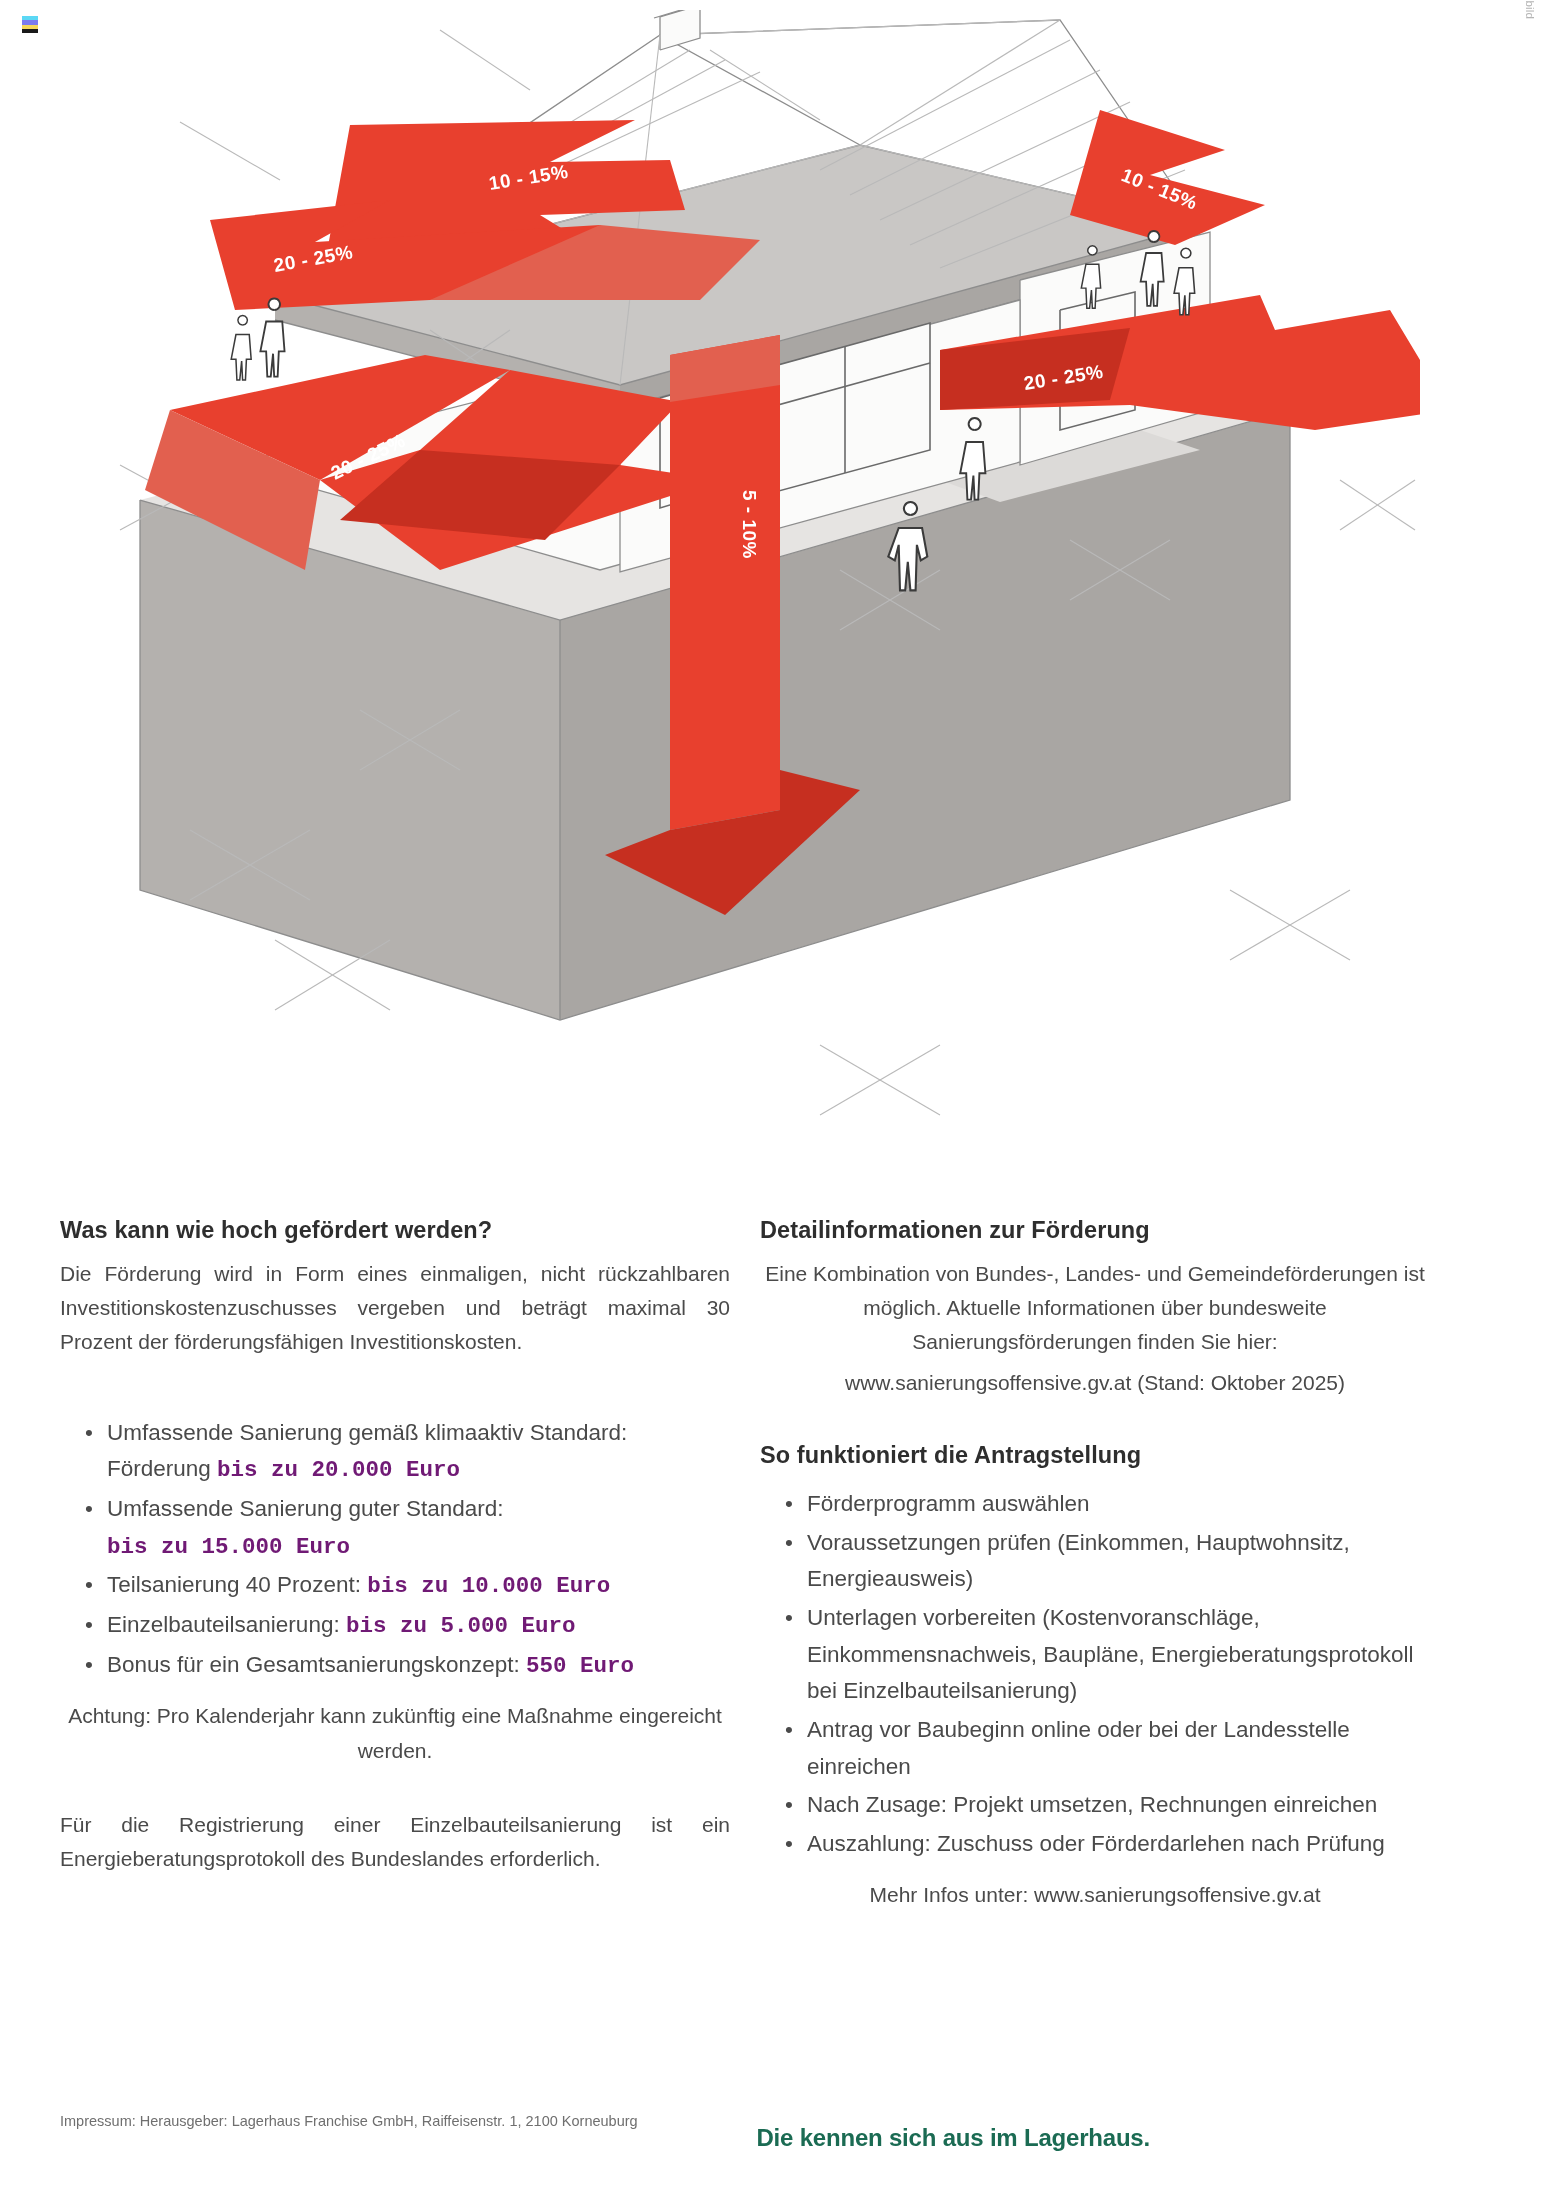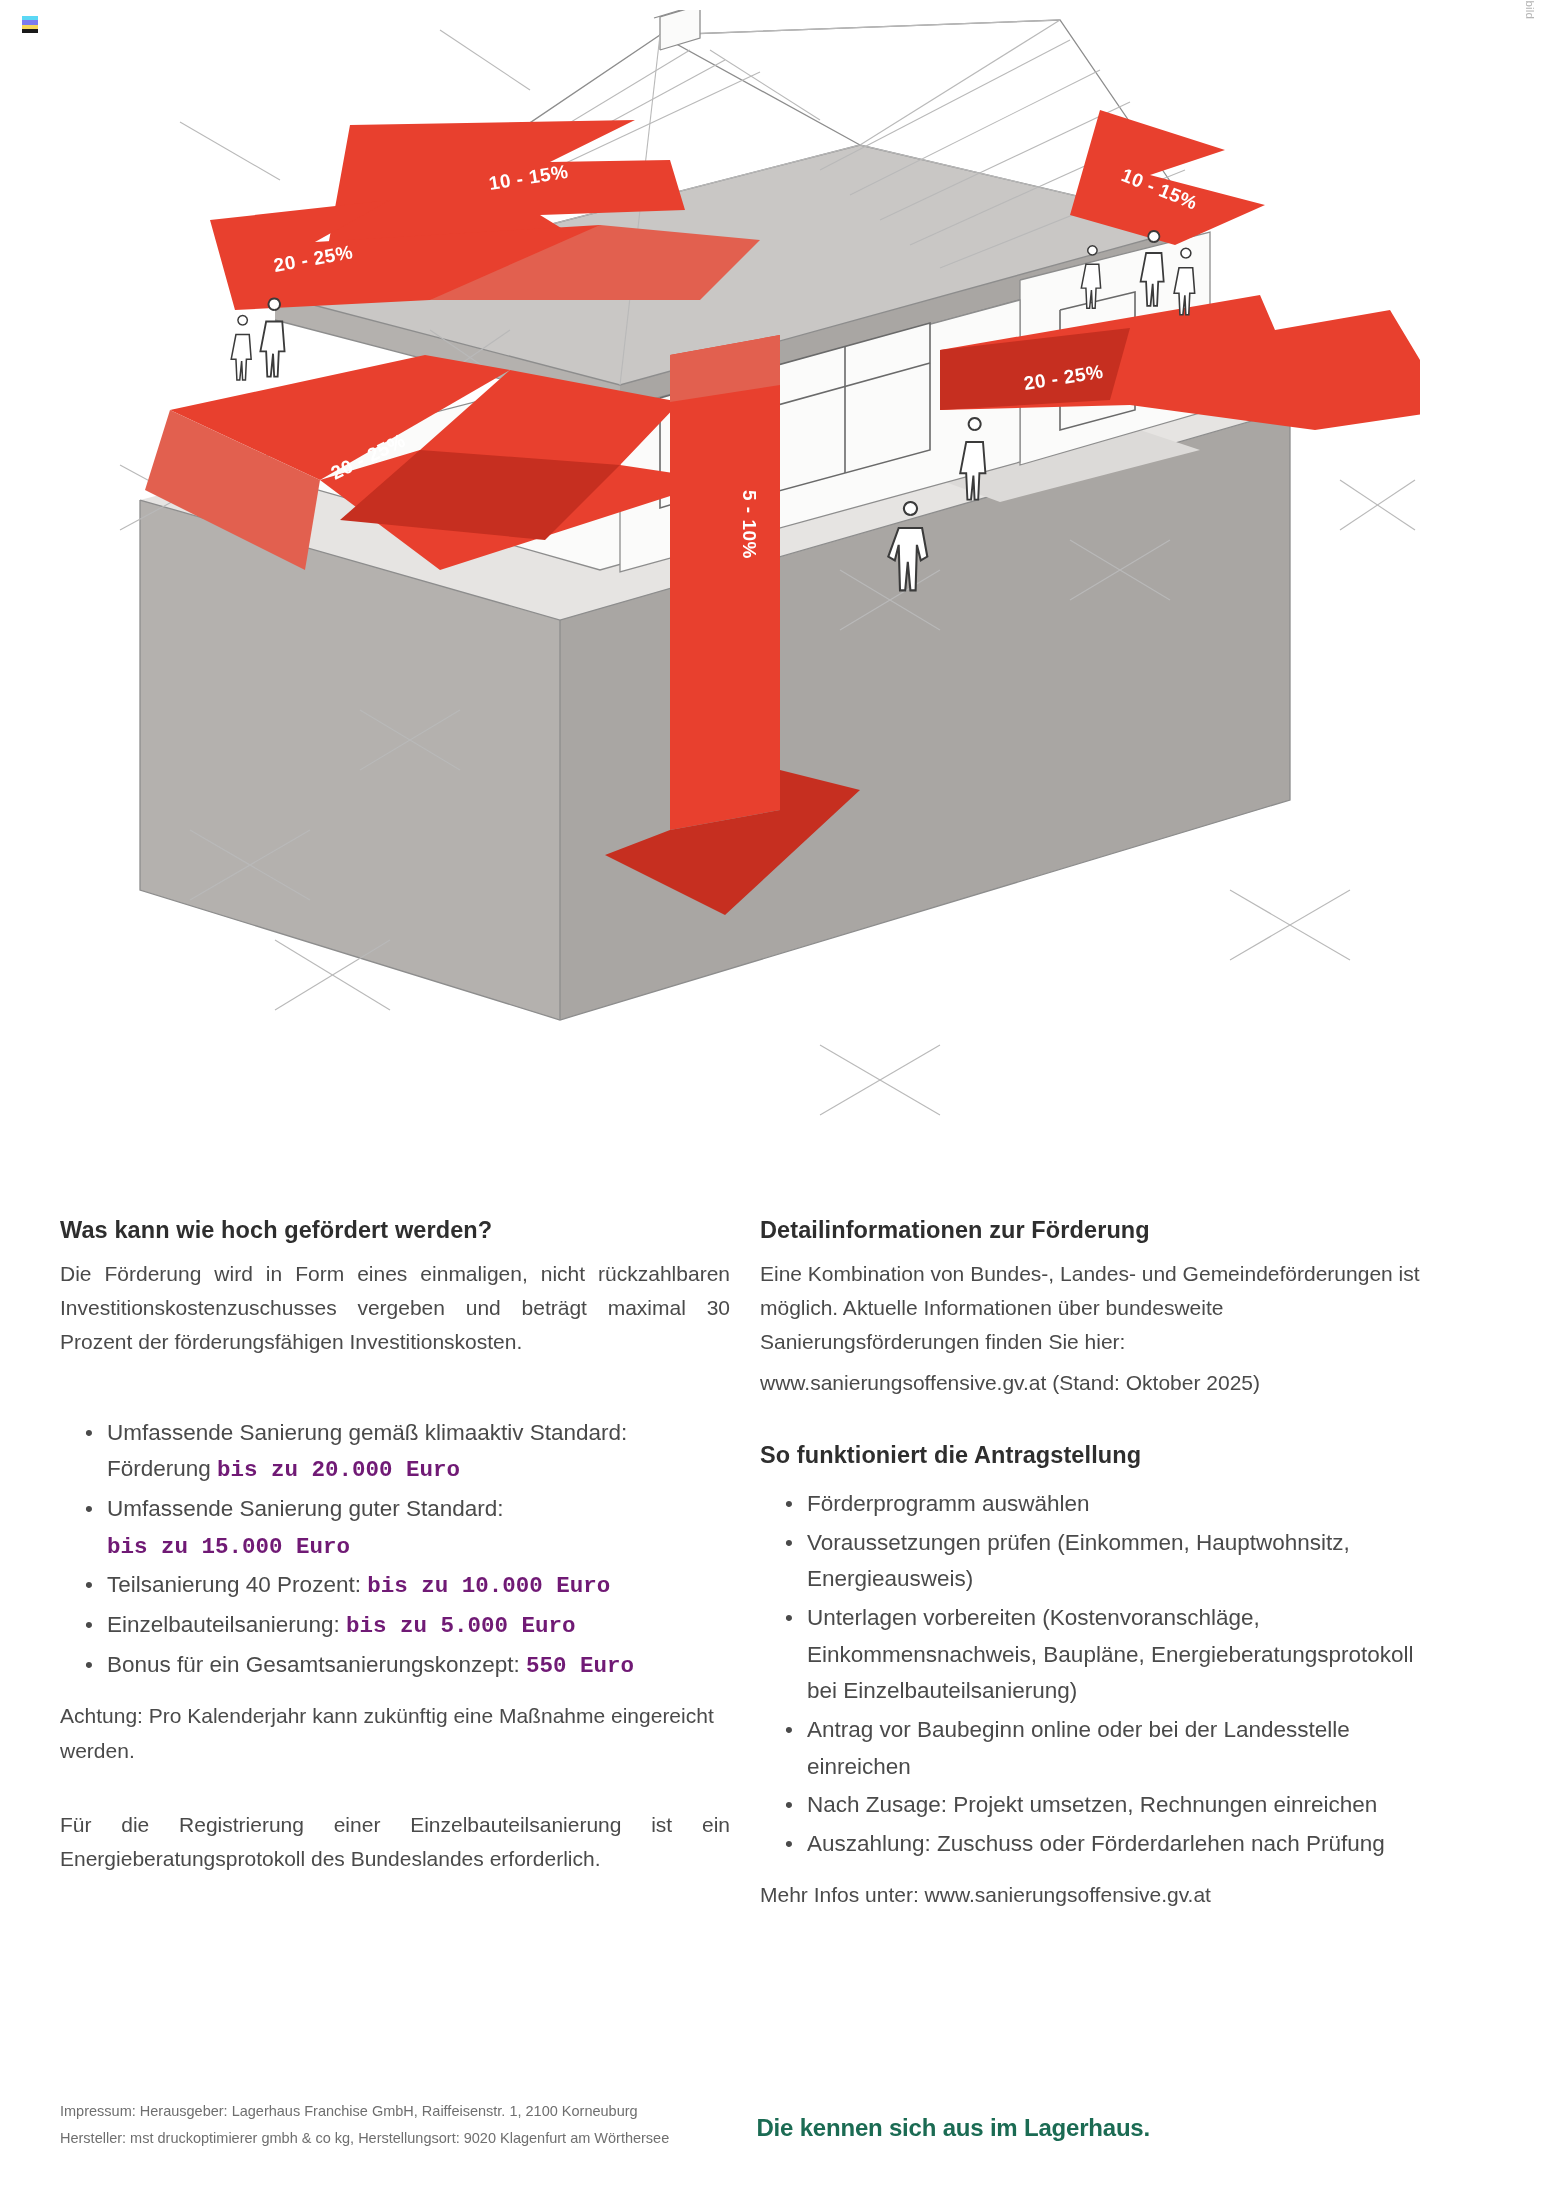"Eine Kombination von Bundes-, Landes-" p.para.noj { text-align: left -> center }
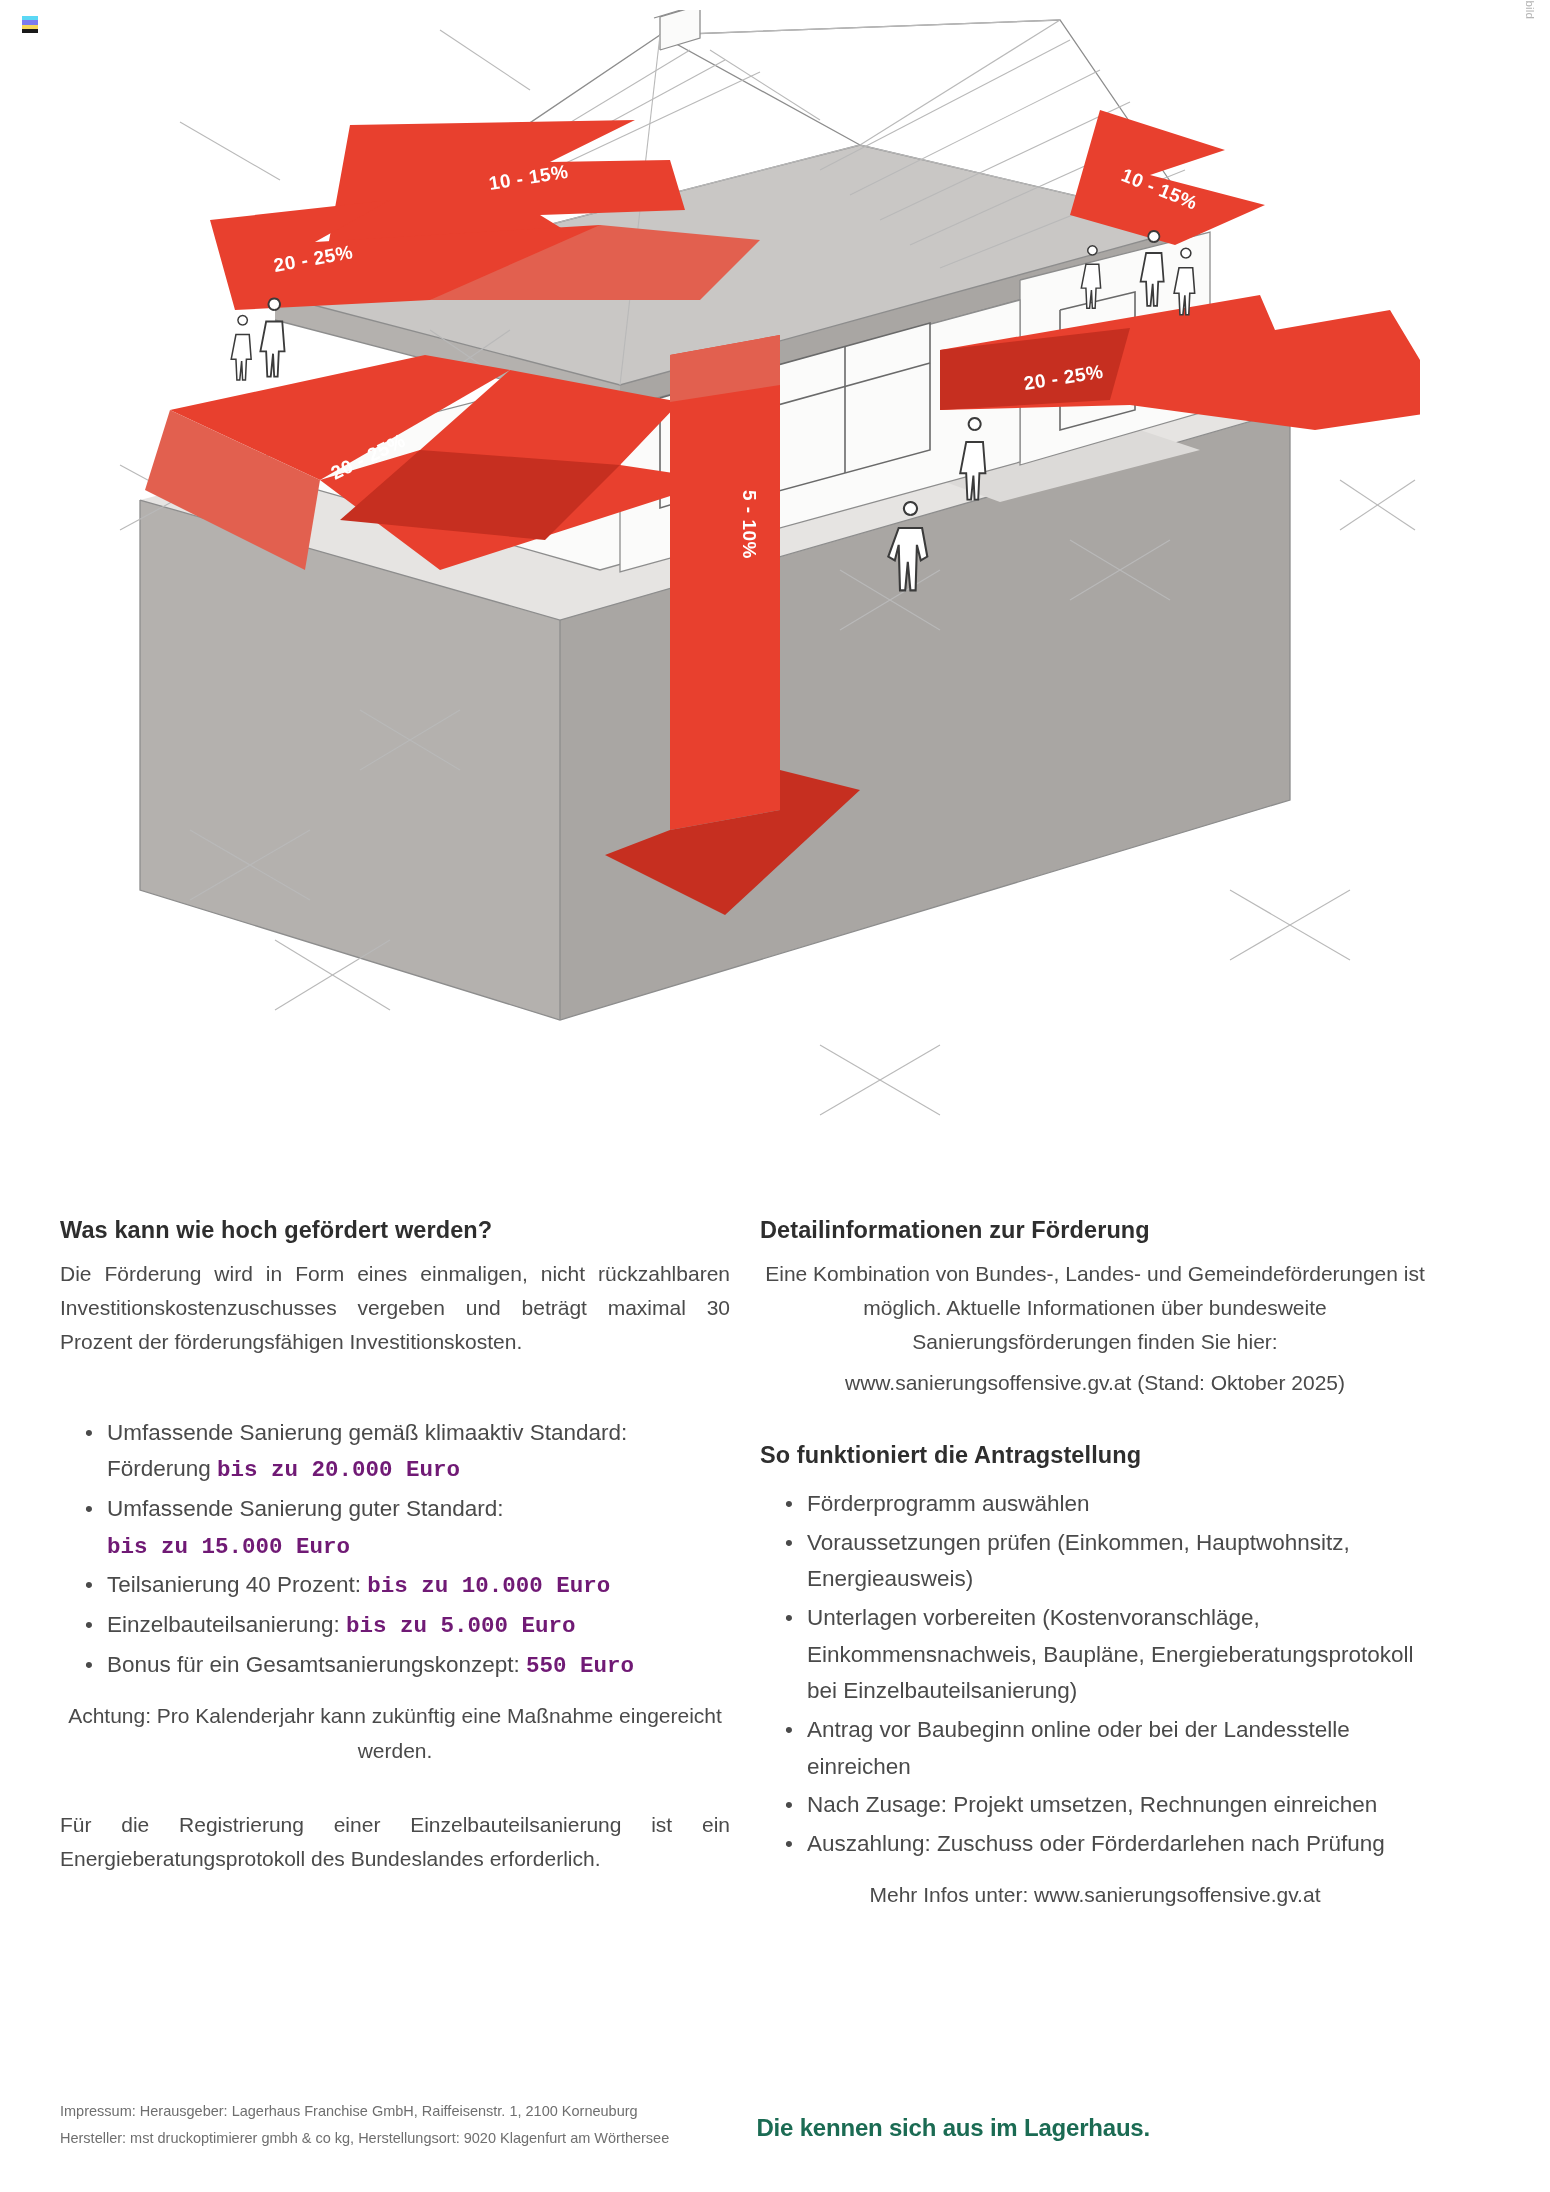"Hersteller: mst druckoptimierer gmbh &" div { html: <div>Hersteller: mst druckoptimierer gmbh &amp; co kg, Herstellungsort: 9020 Klagenfurt am Wörthersee</div> -> none }
